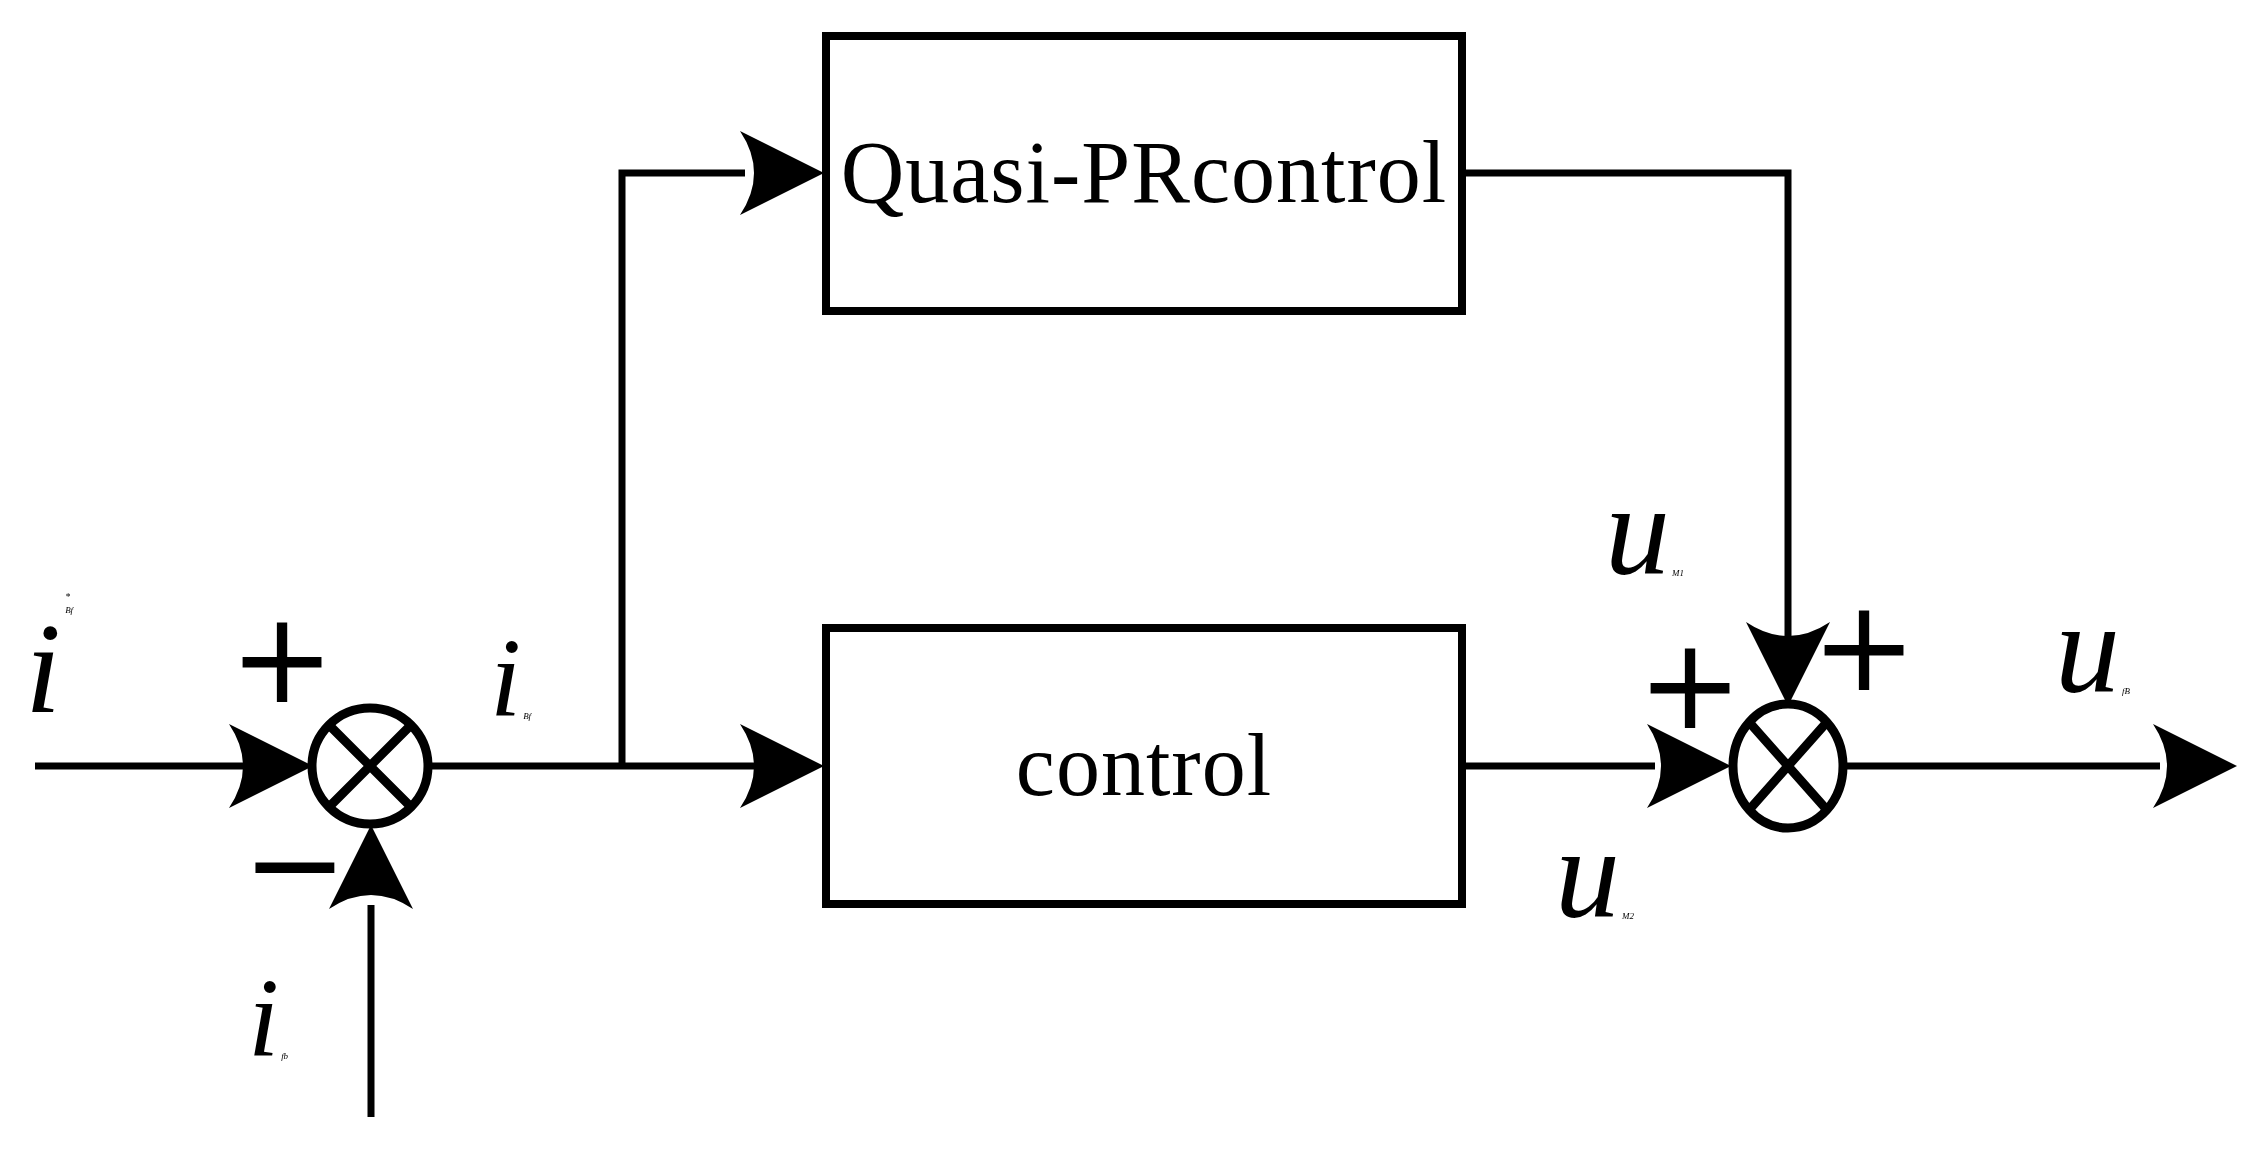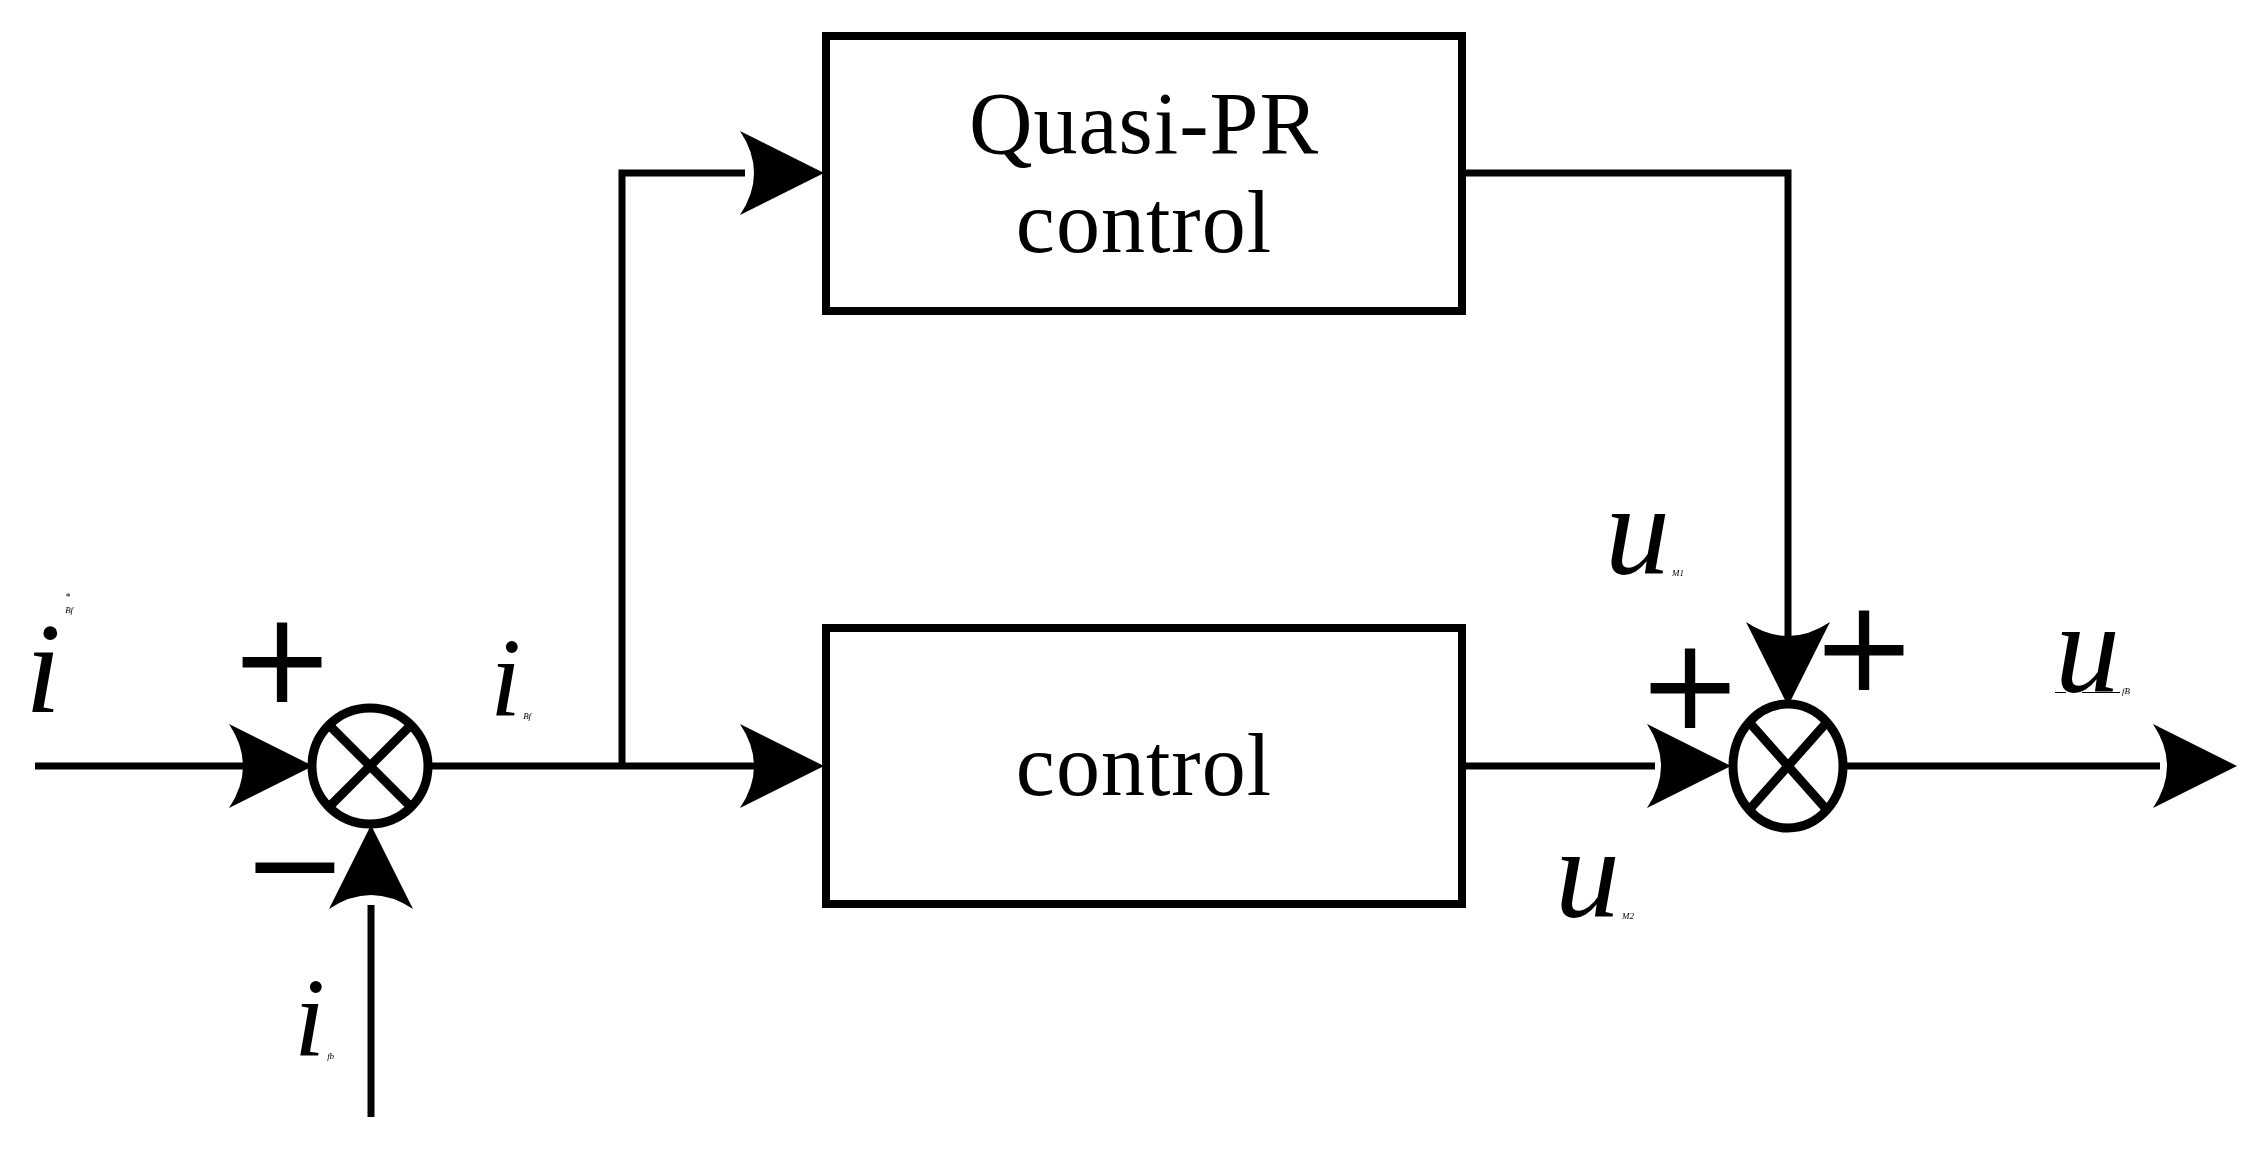"Quasi-PR" .boxlabel { flex-direction: column -> none }
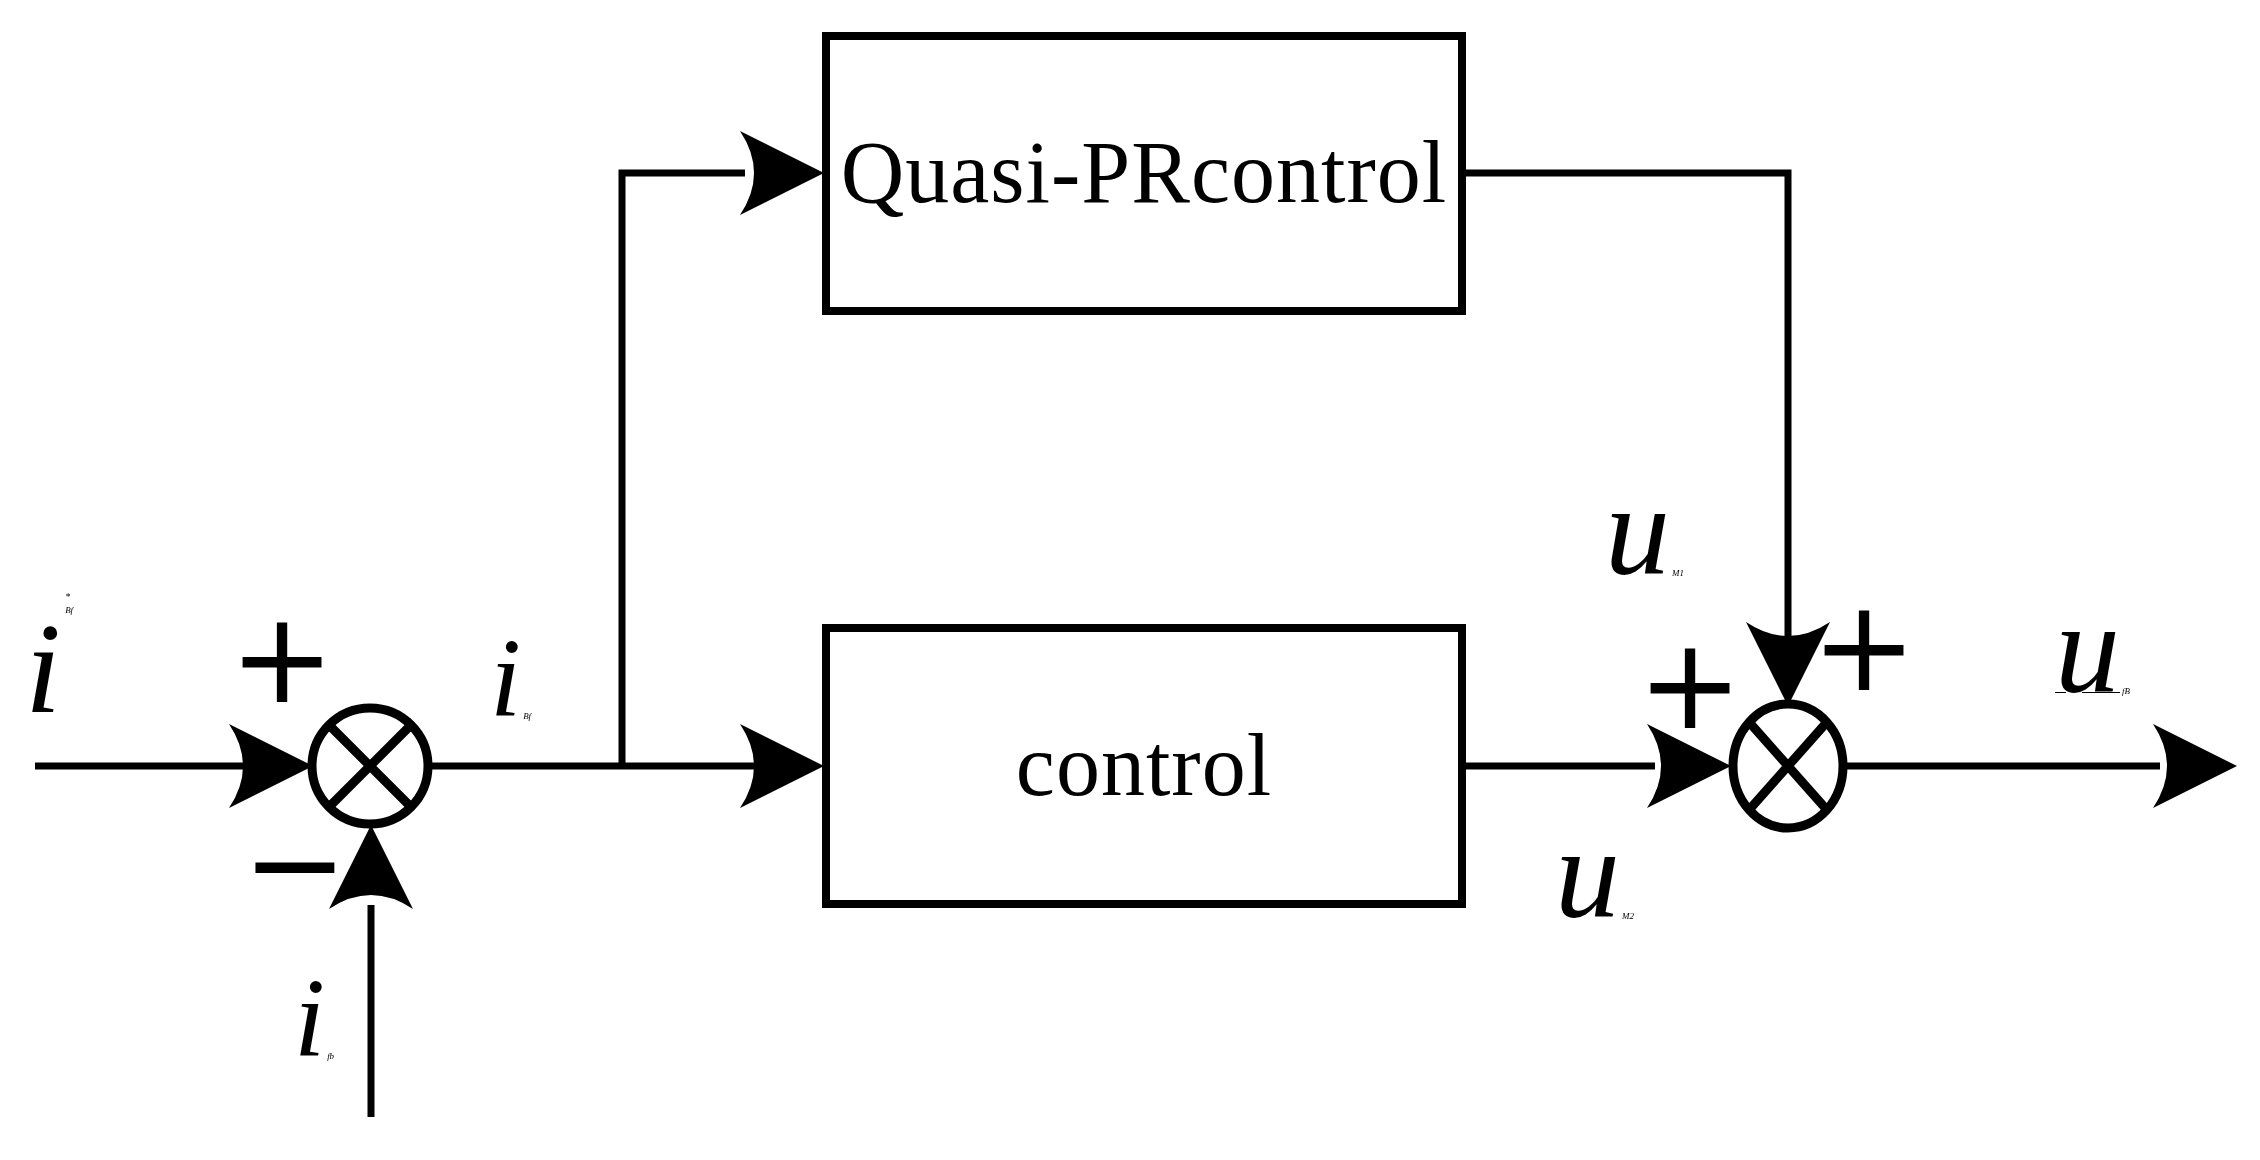"u fB" div.sig { text-decoration: underline -> none }
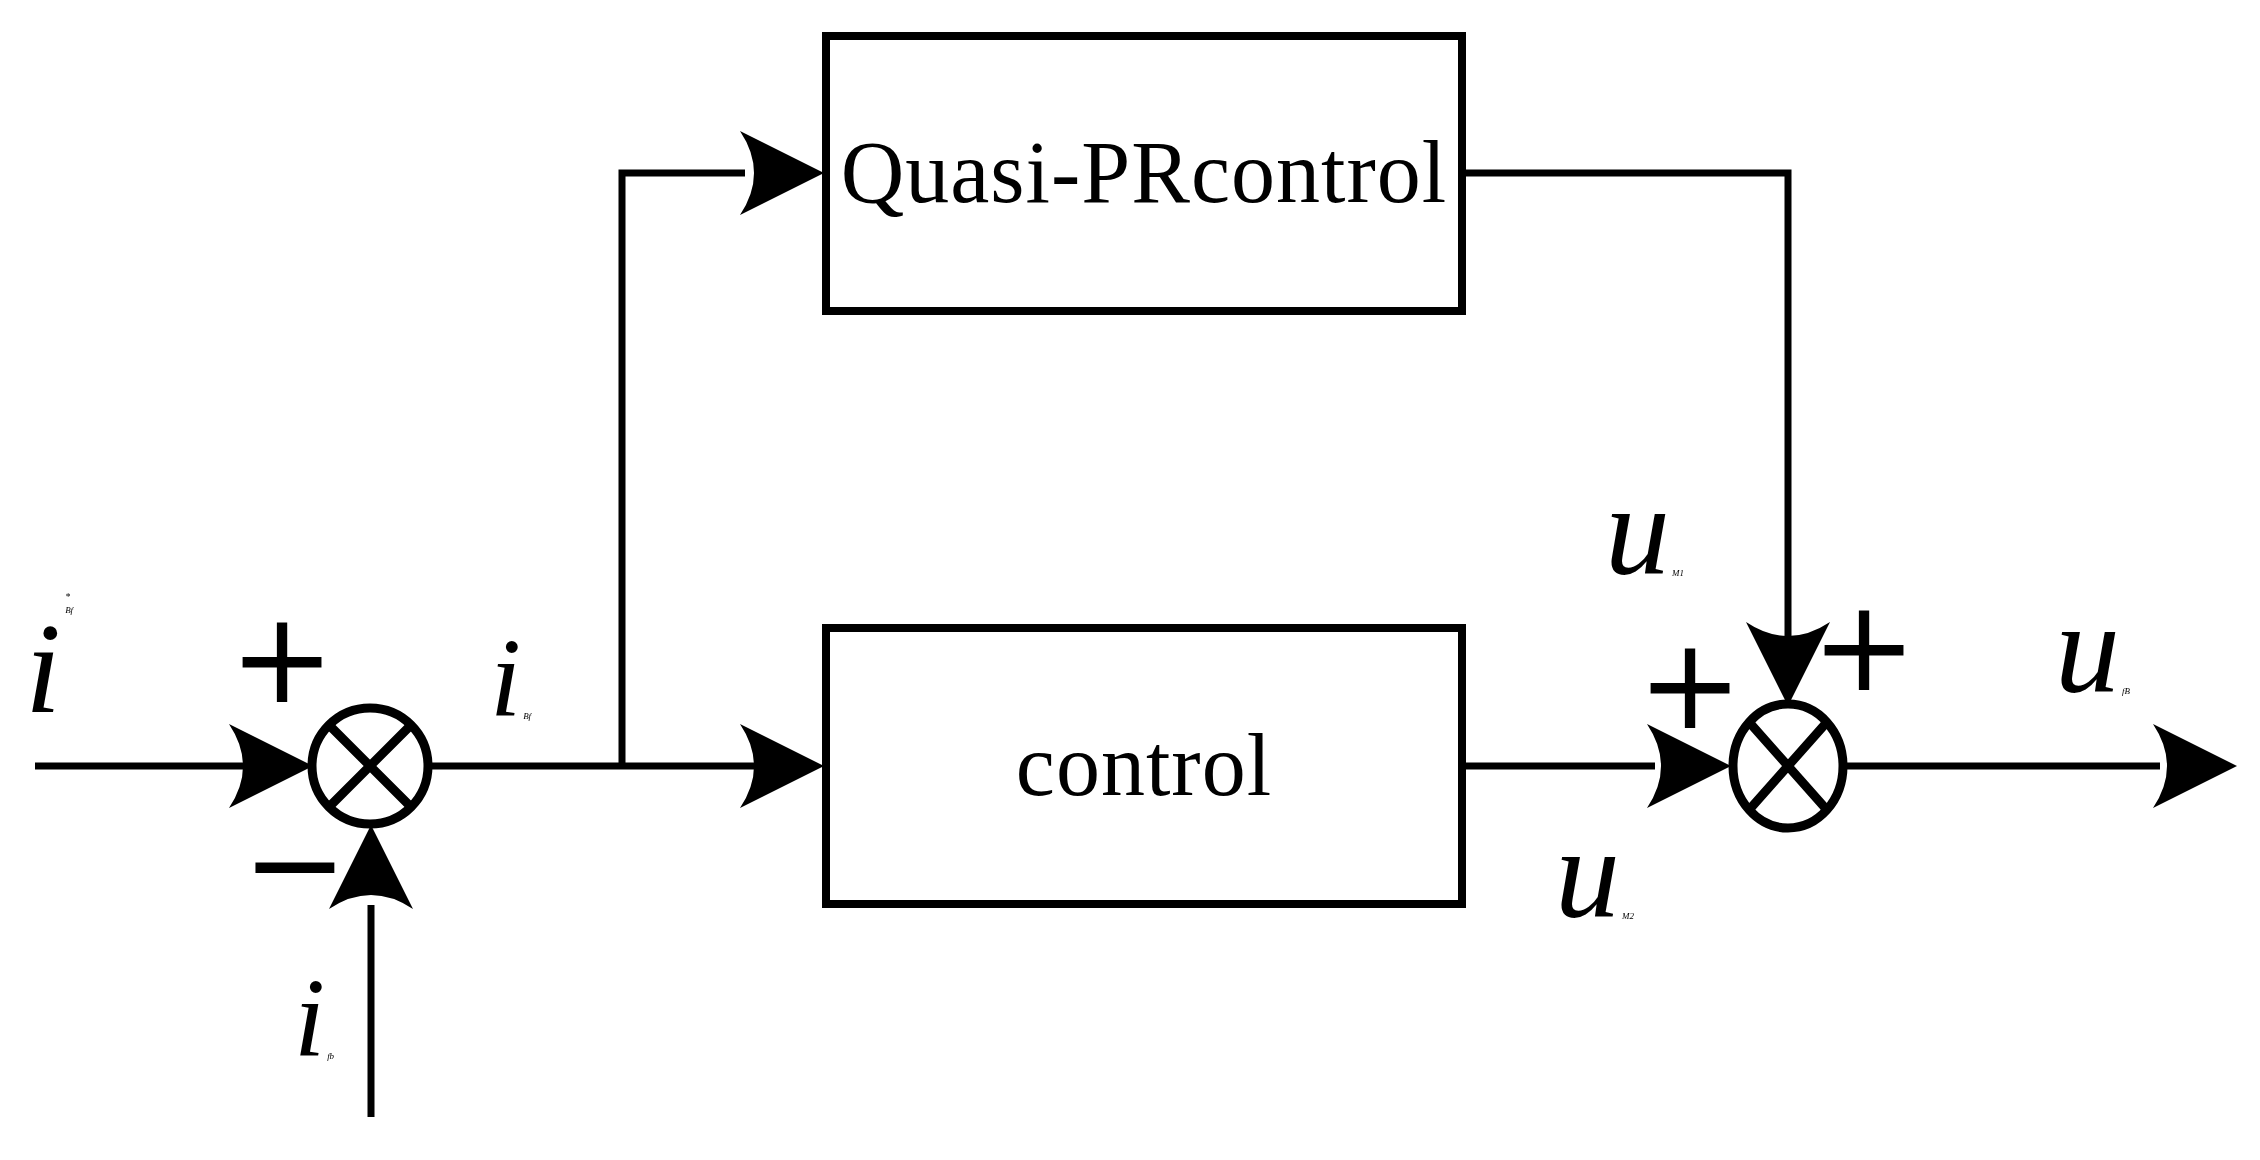"i fb" div.sig { margin-left: 46px -> none }
